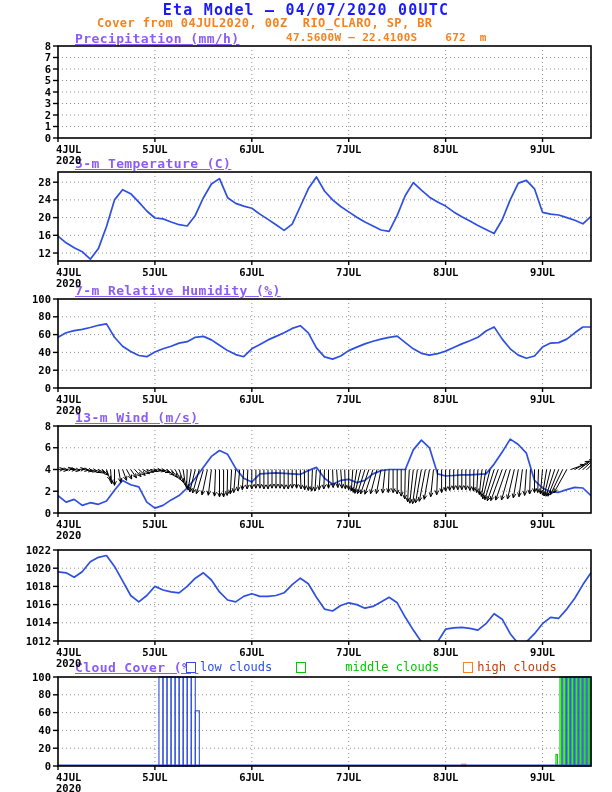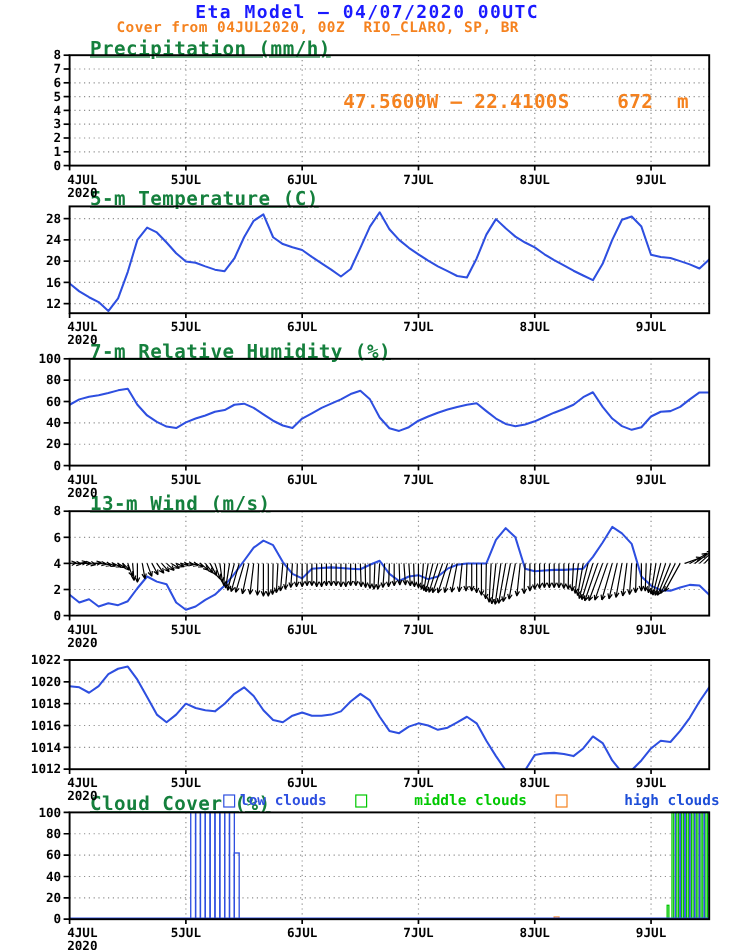"Precipitation (mm/h)" .ptitle { color: #15803d -> #8b5cf6; font-size: 16px -> 13px }
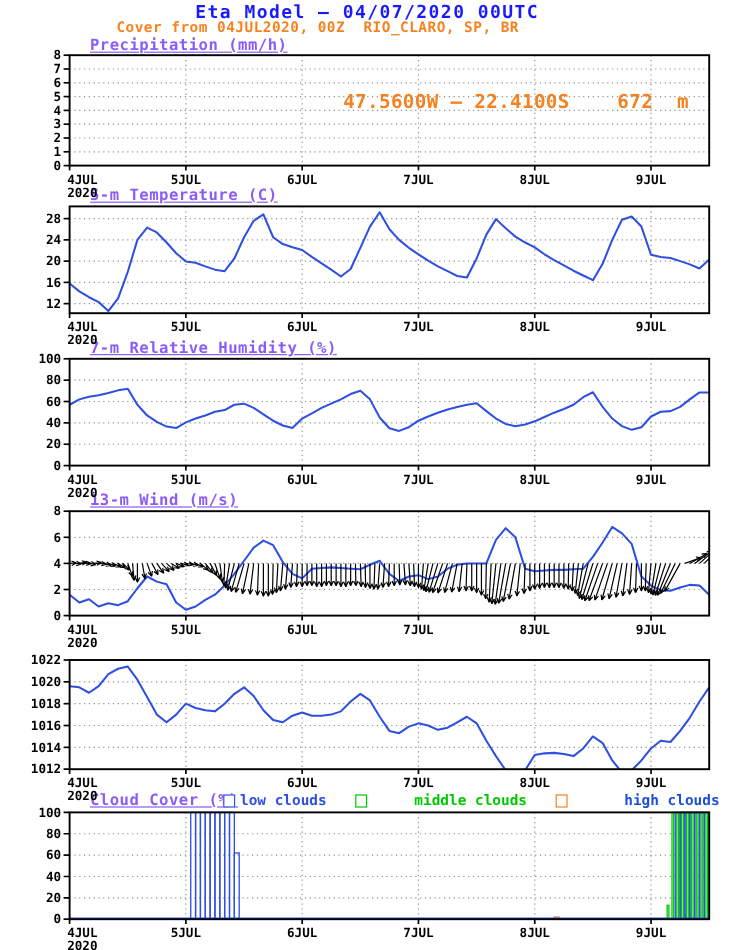"47.5600W — 22.4100S 672 m" #coords { font-size: 16px -> 11px; margin-top: 44px -> none }
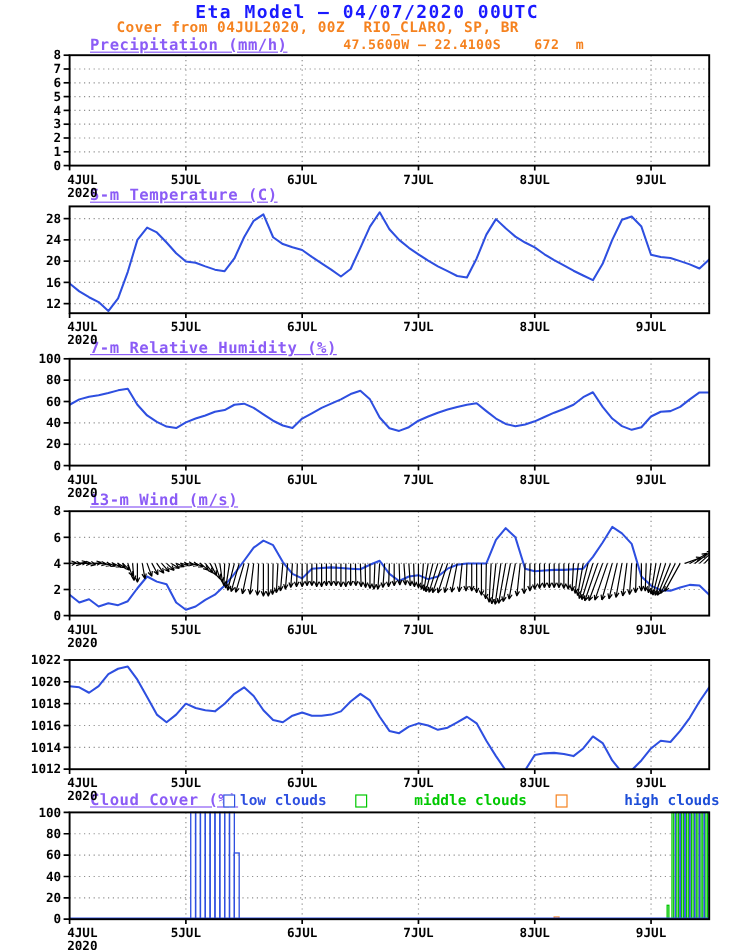"low clouds" .leg-item { font-weight: bold -> normal }
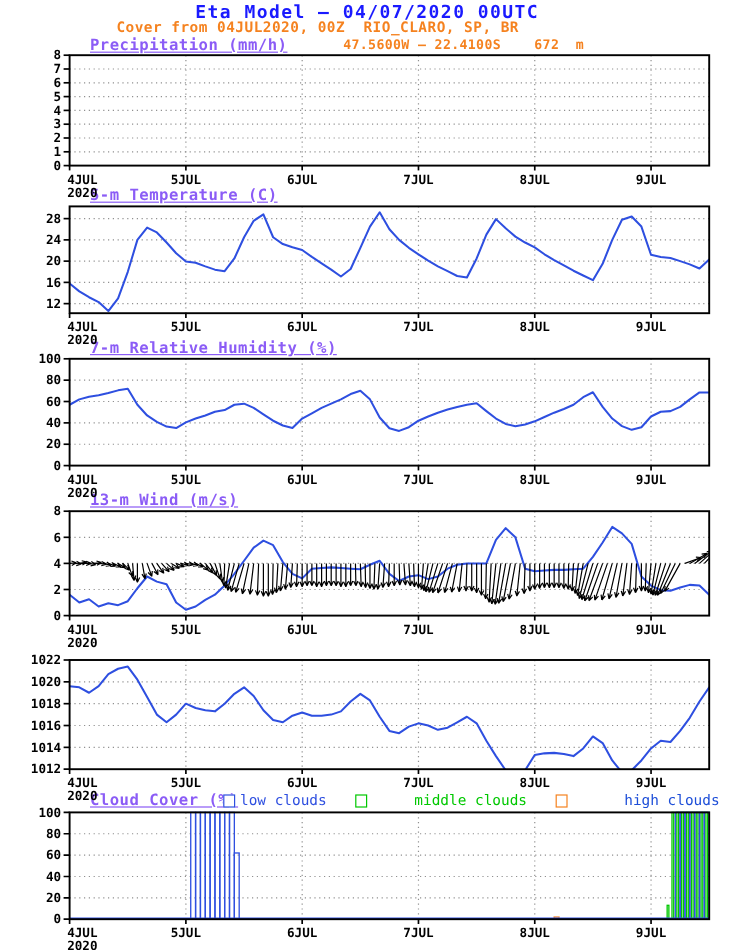"high clouds" span { color: #1d4ed8 -> #c2410c; margin-left: 43px -> none }
